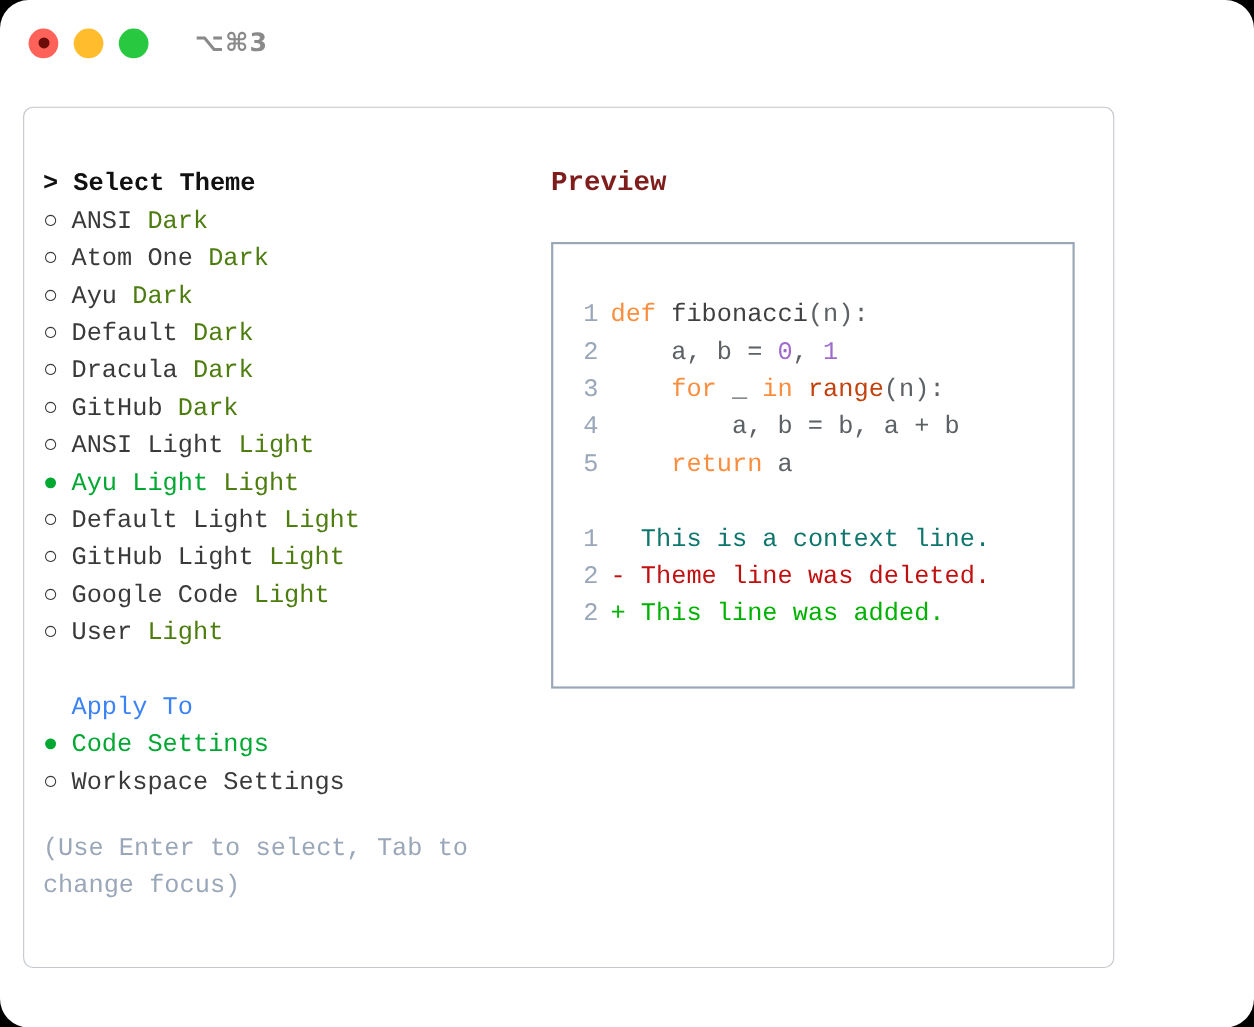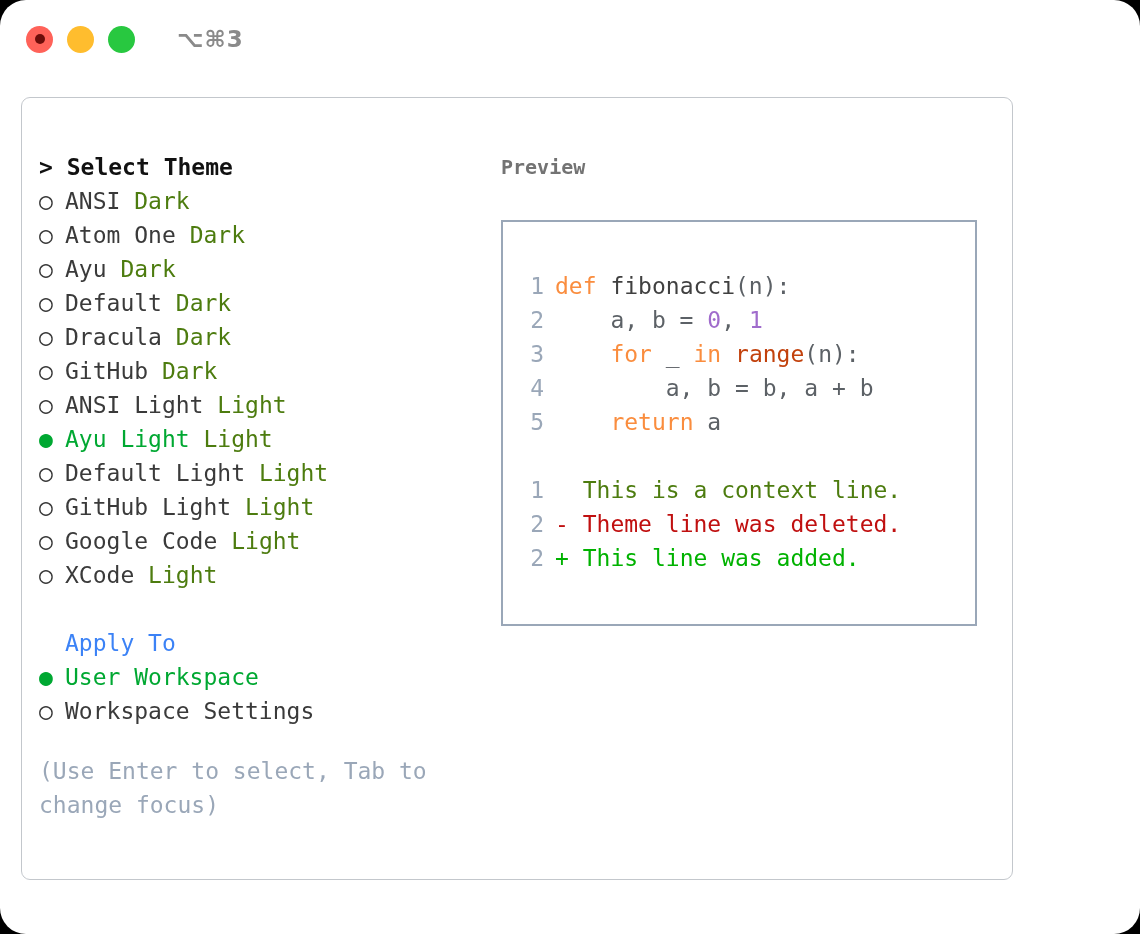"> Select Theme" .panel { font-family: none -> Liberation Mono, monospace }
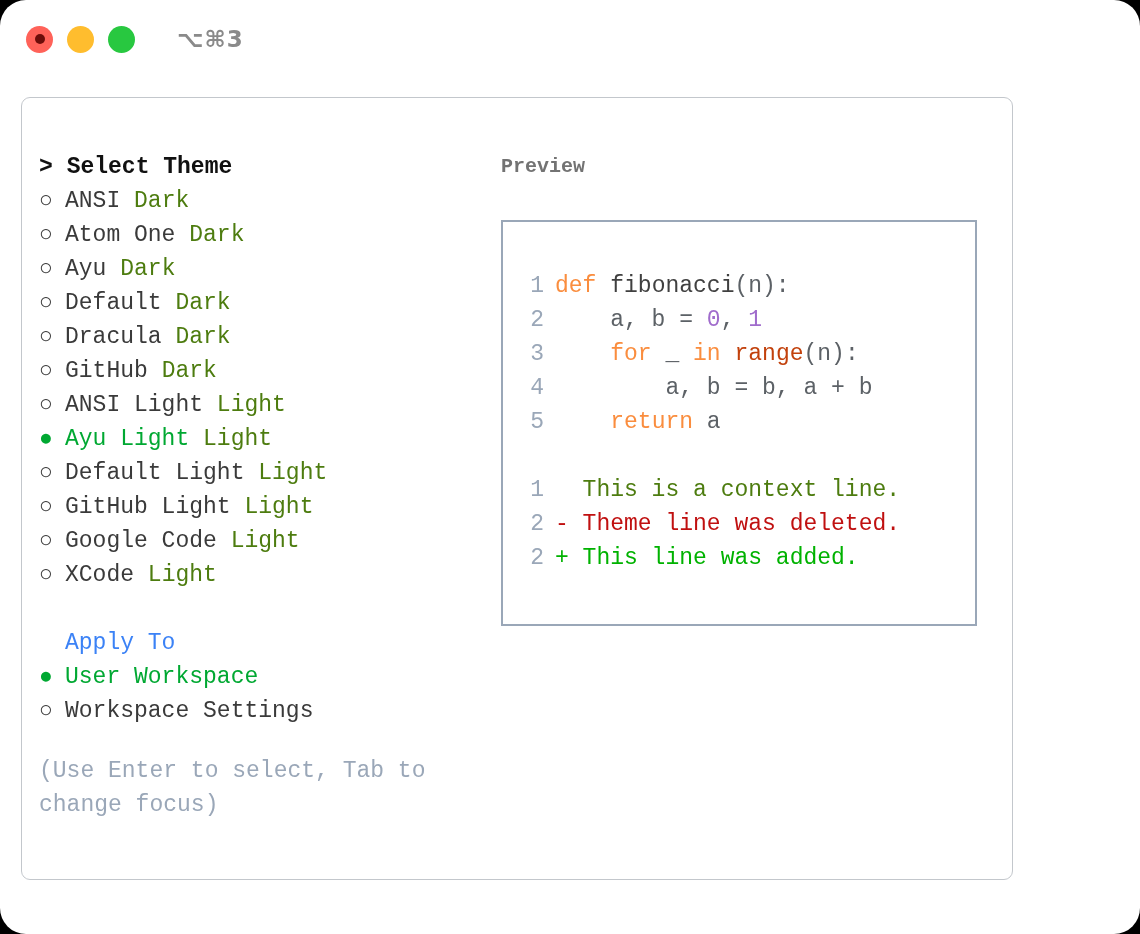"Preview" .preview-title { color: #737373 -> #7f1d1d; font-size: 20px -> 25px }
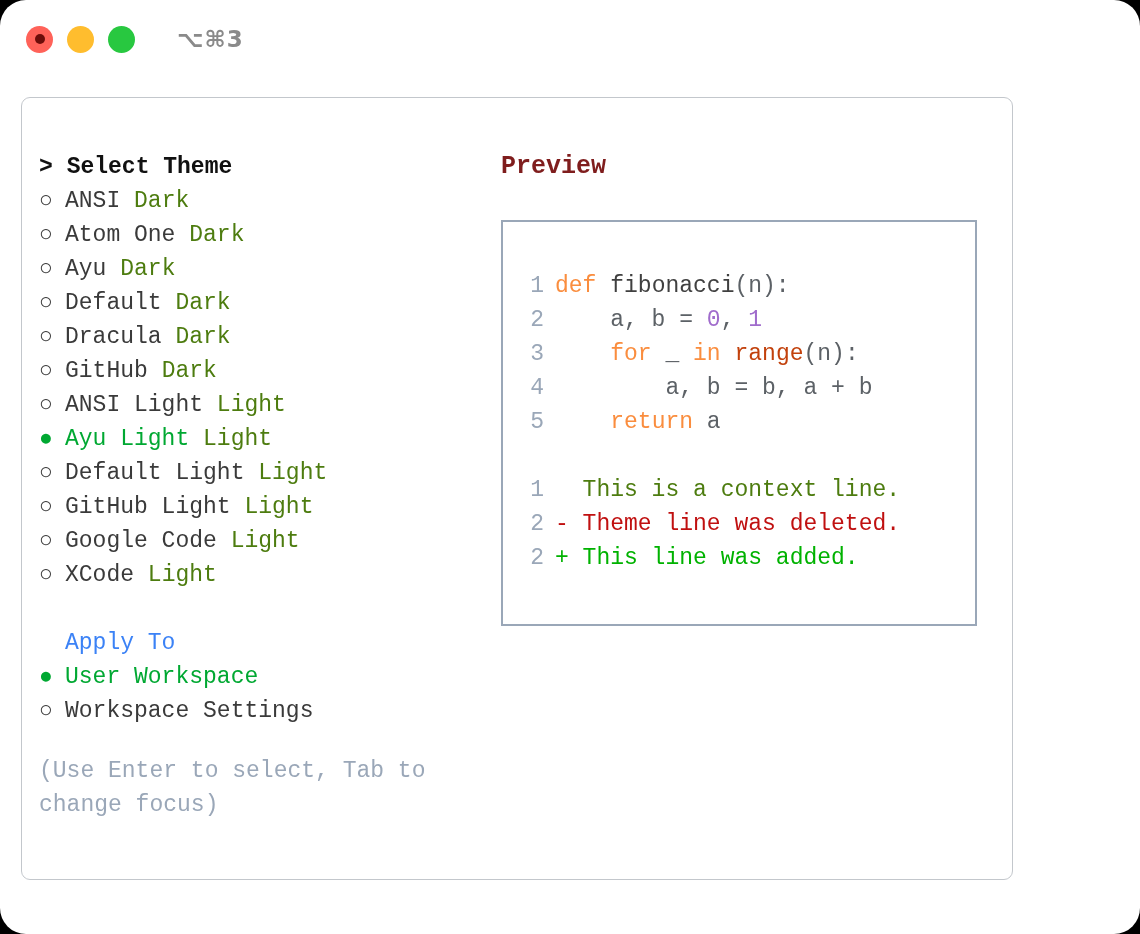"This is a context line." .d-ctx { color: #4d7c0f -> #0f766e }
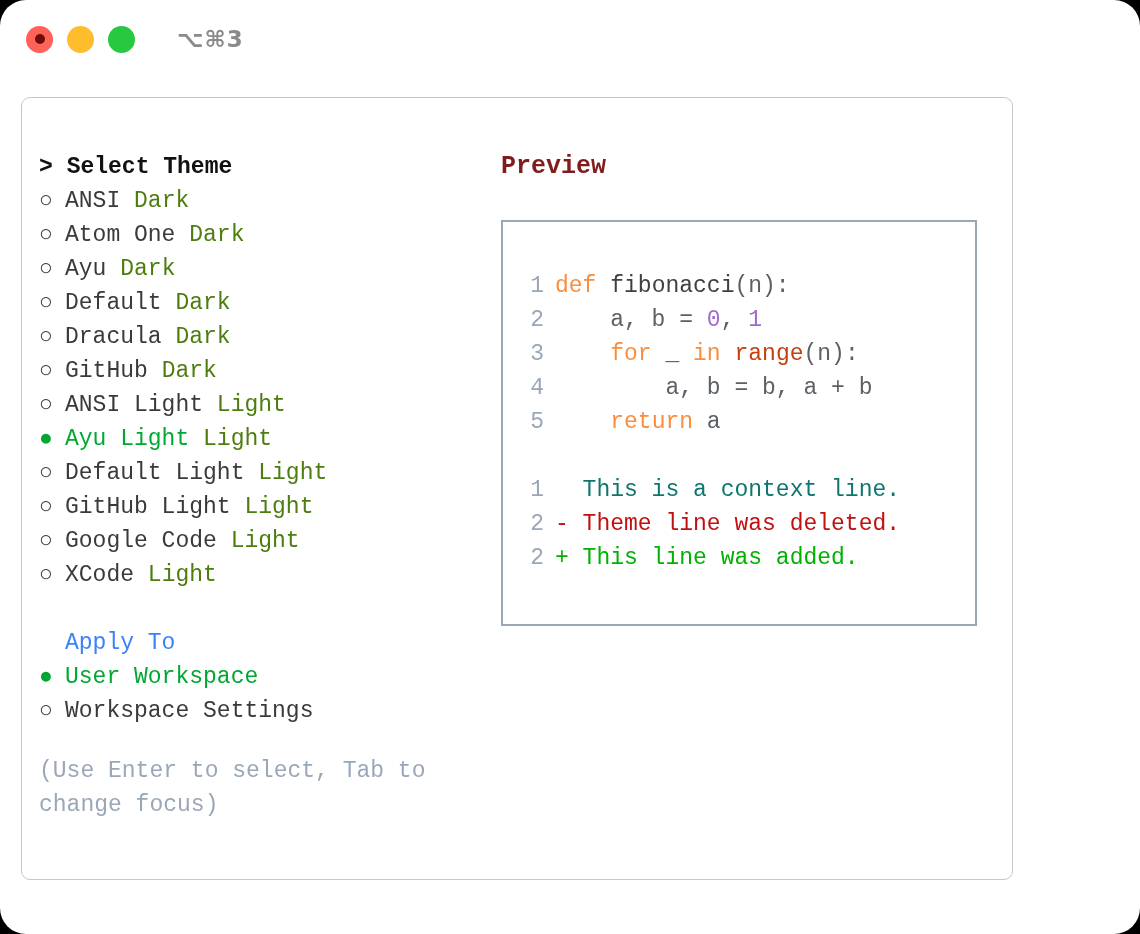"XCode" span { text: XCode -> User }
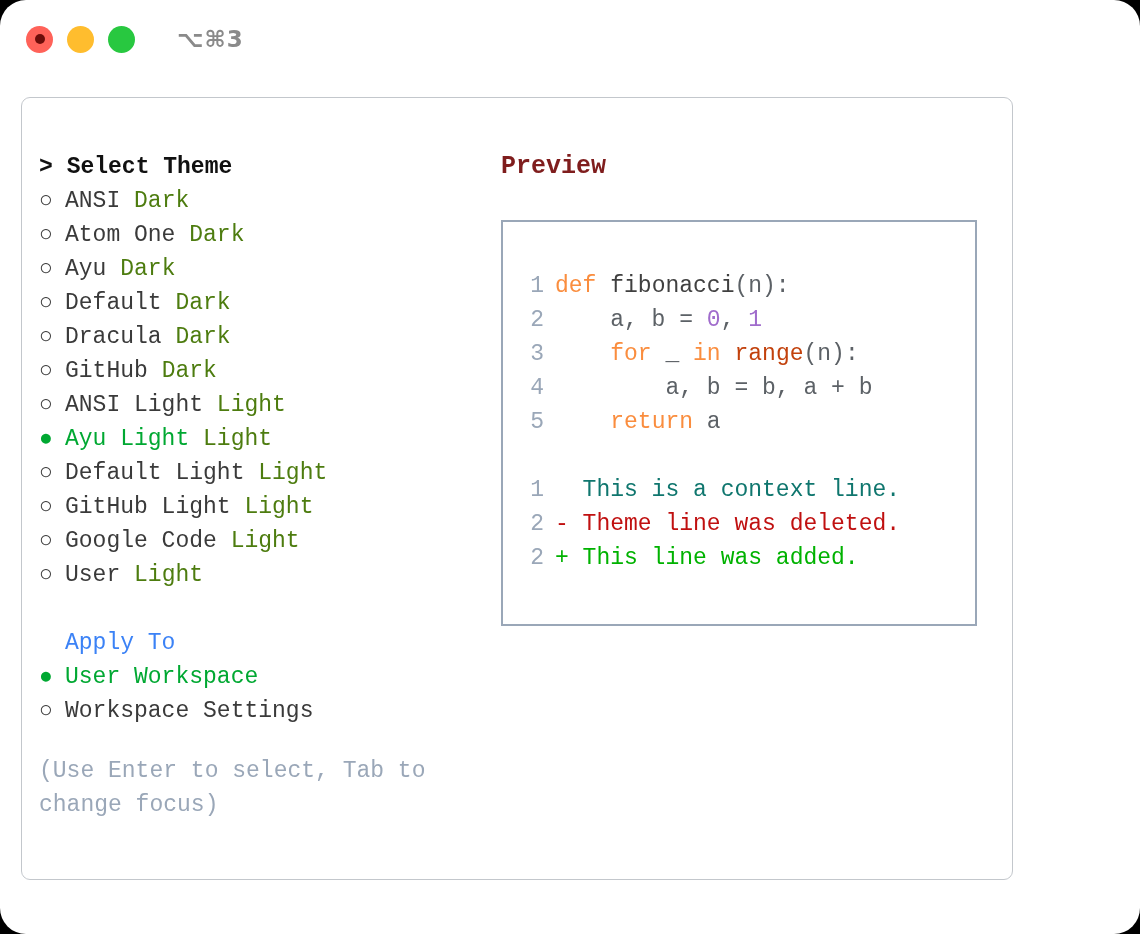"User Workspace" span { text: User Workspace -> Code Settings }
